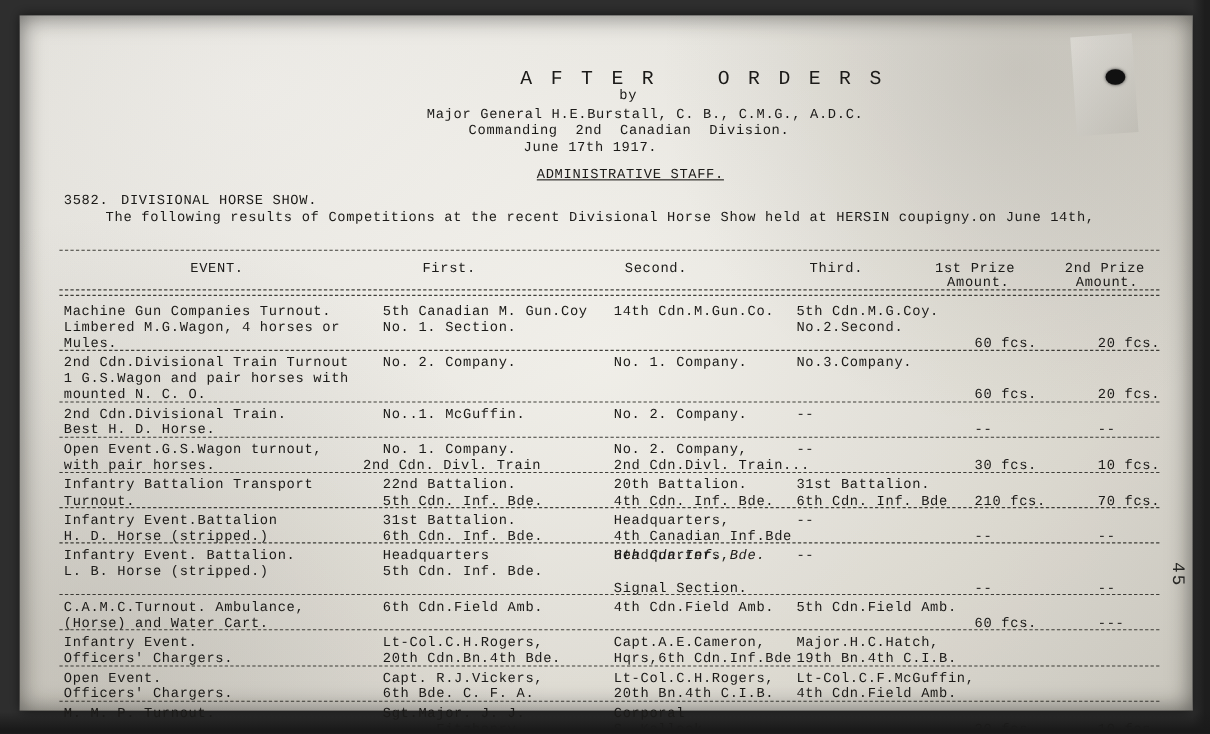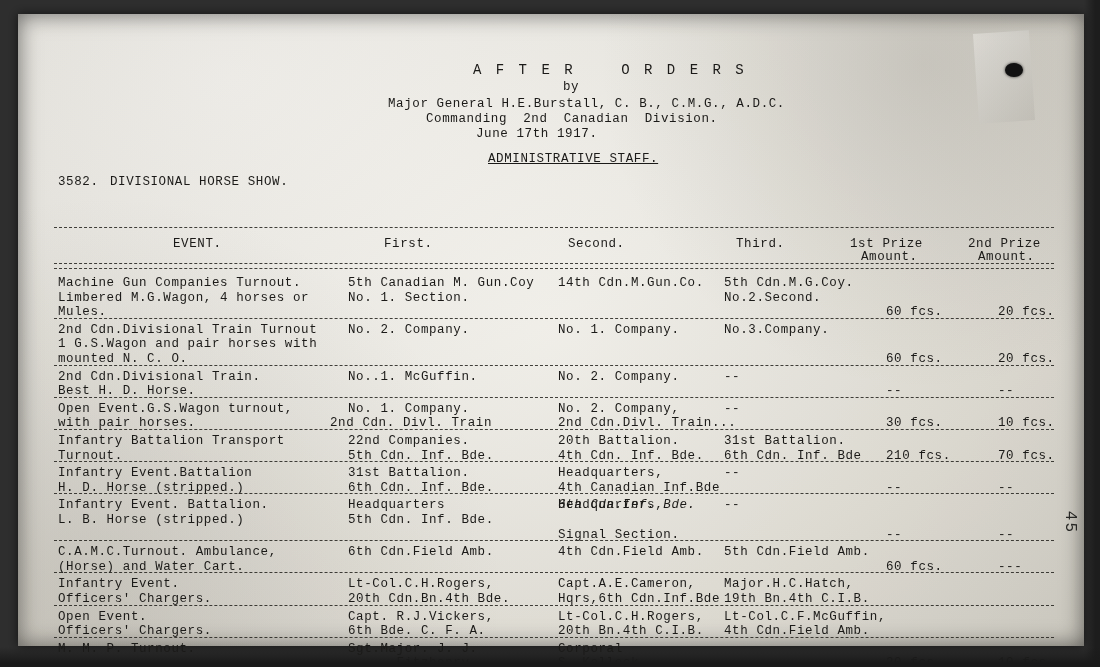"A F T E R" div.t { font-size: 14px -> 18px }
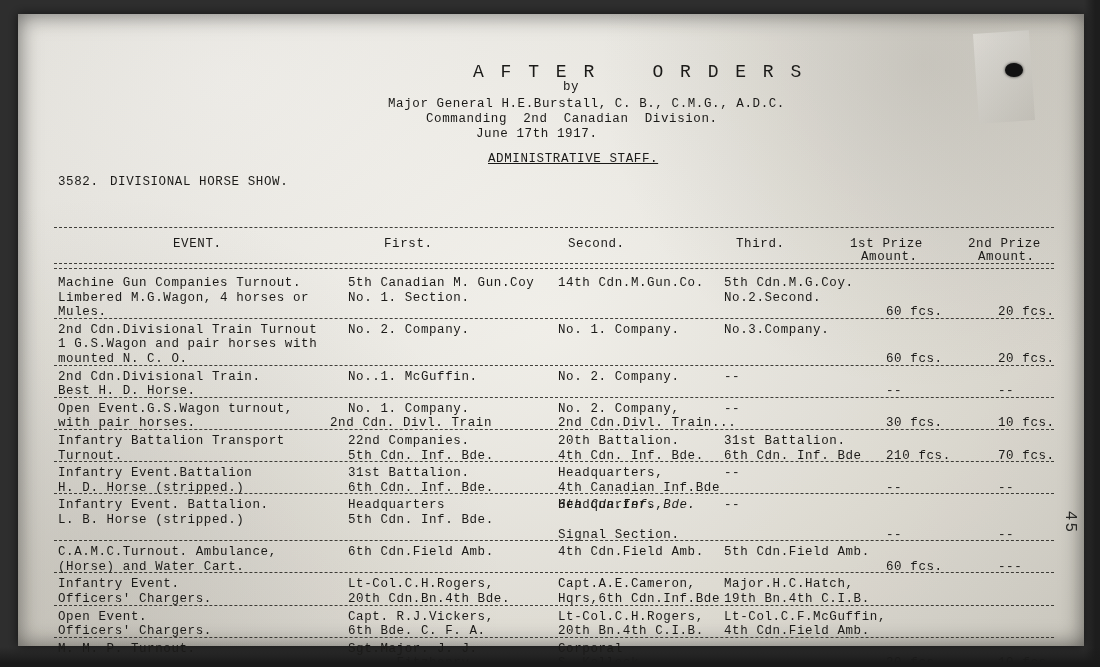"The following results of Competitions" div.t { html: none -> <div>The following results of Competitions at the recent Divisional Horse Show held at HERSIN coupigny.on June 14th,</div> }
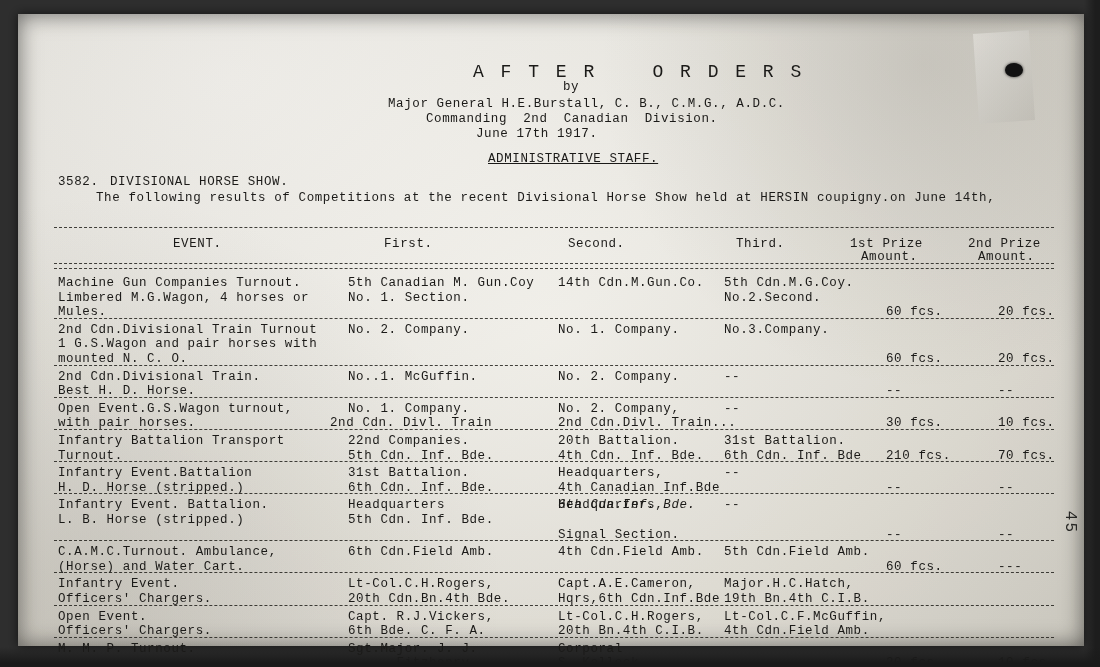"22nd Companies." div.t { text: Companies -> Battalion }
